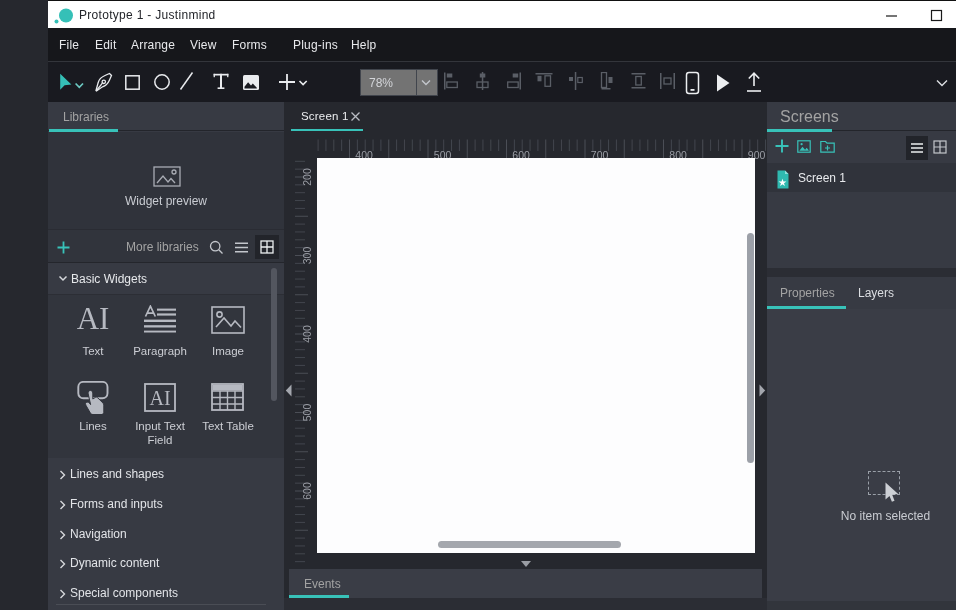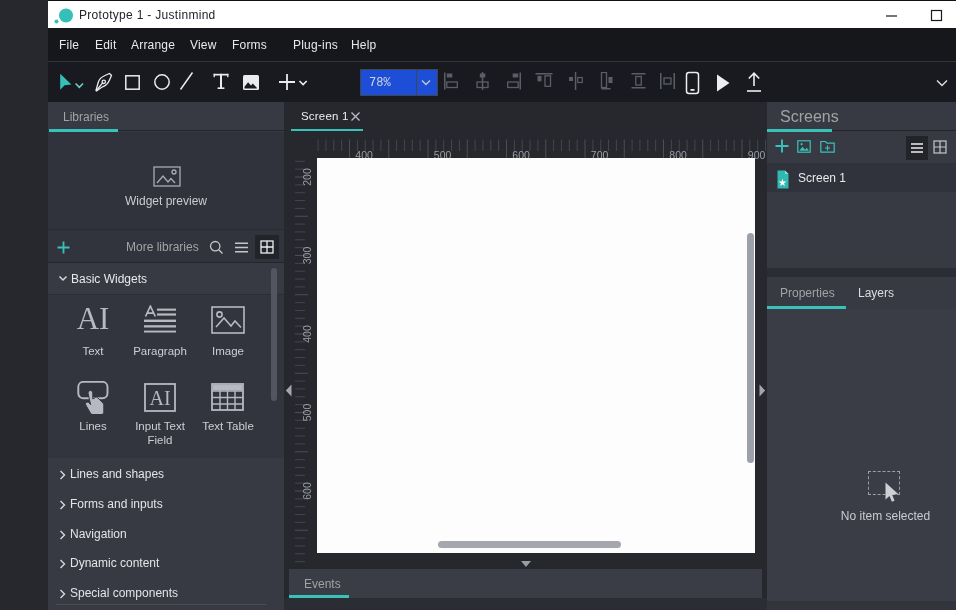"78%" #zoombox { background: #1d4ed8 -> #737373; font-family: Liberation Mono, monospace -> none }
